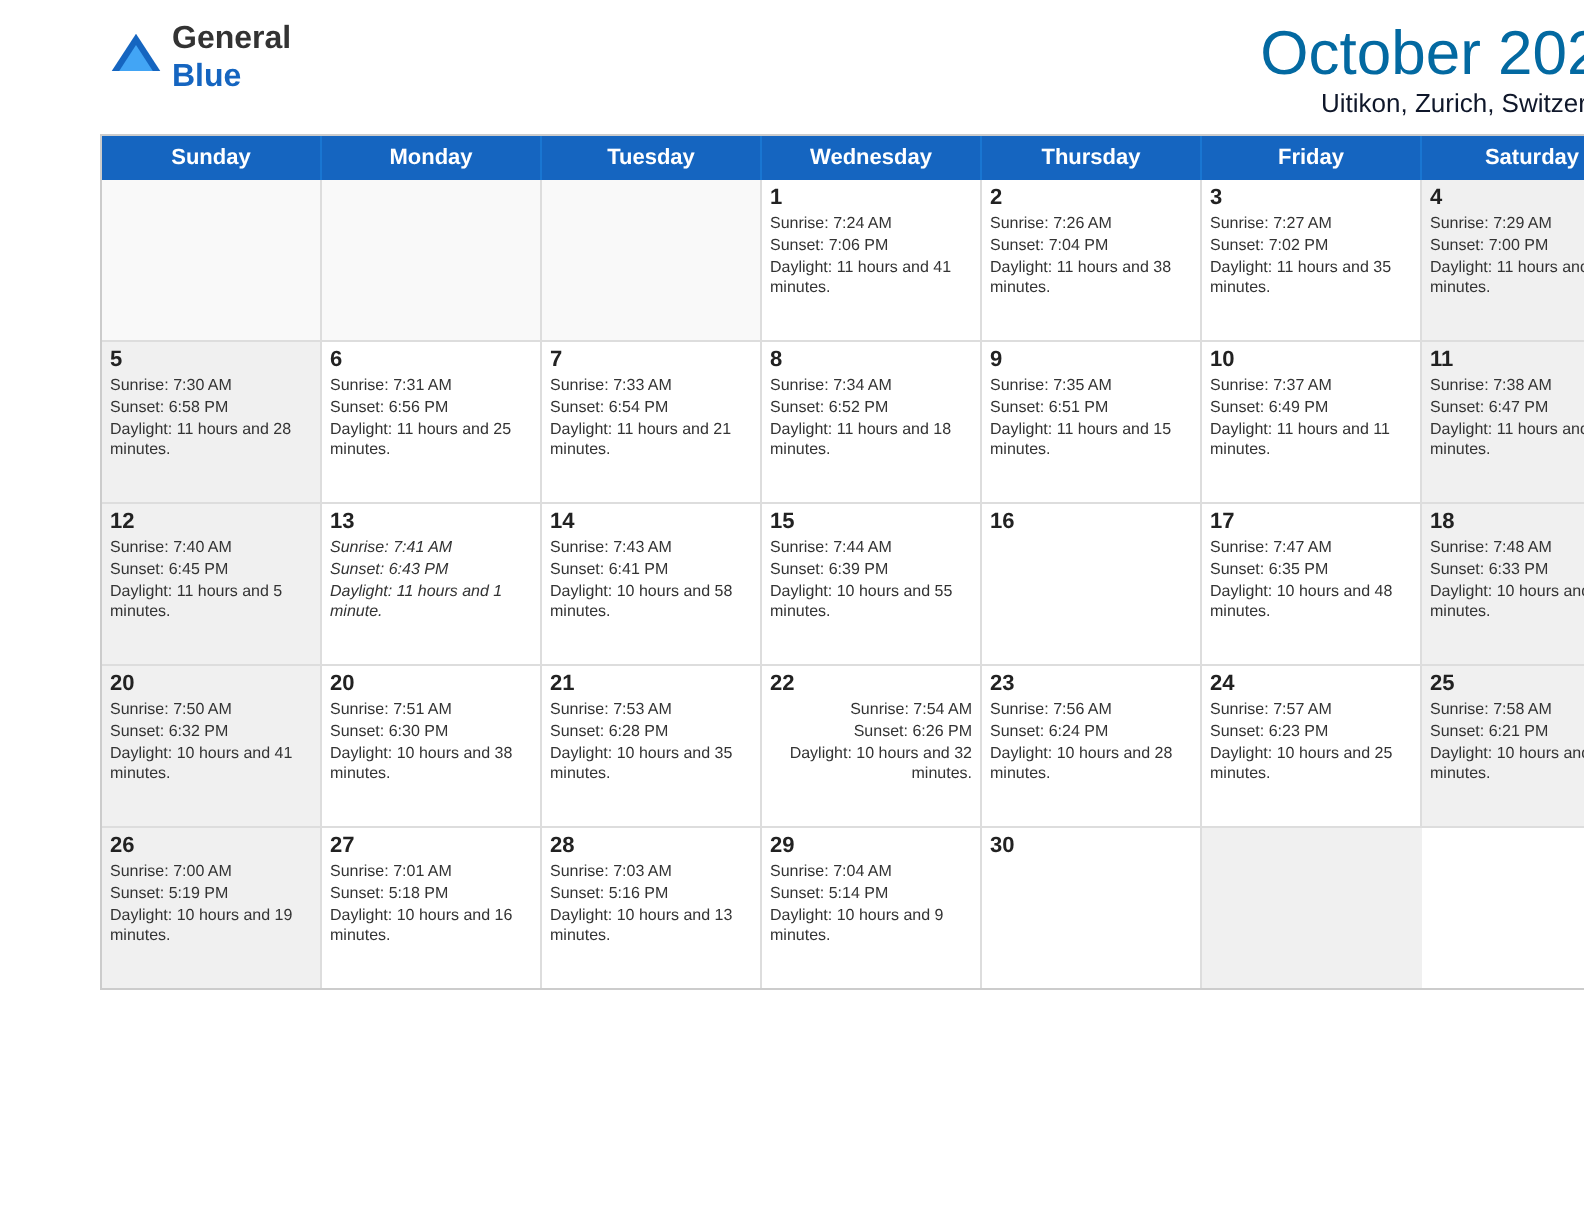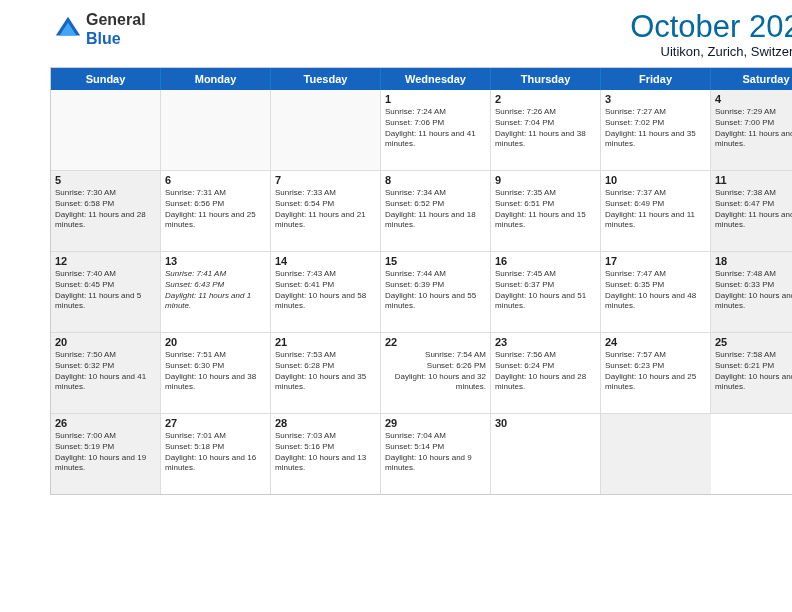"Sunrise: 7:45 AM" div.cell-text { html: <div>Sunrise: 7:45 AM Sunset: 6:37 PM Daylight: 10 hours and 51 minutes.</div> -> none }
